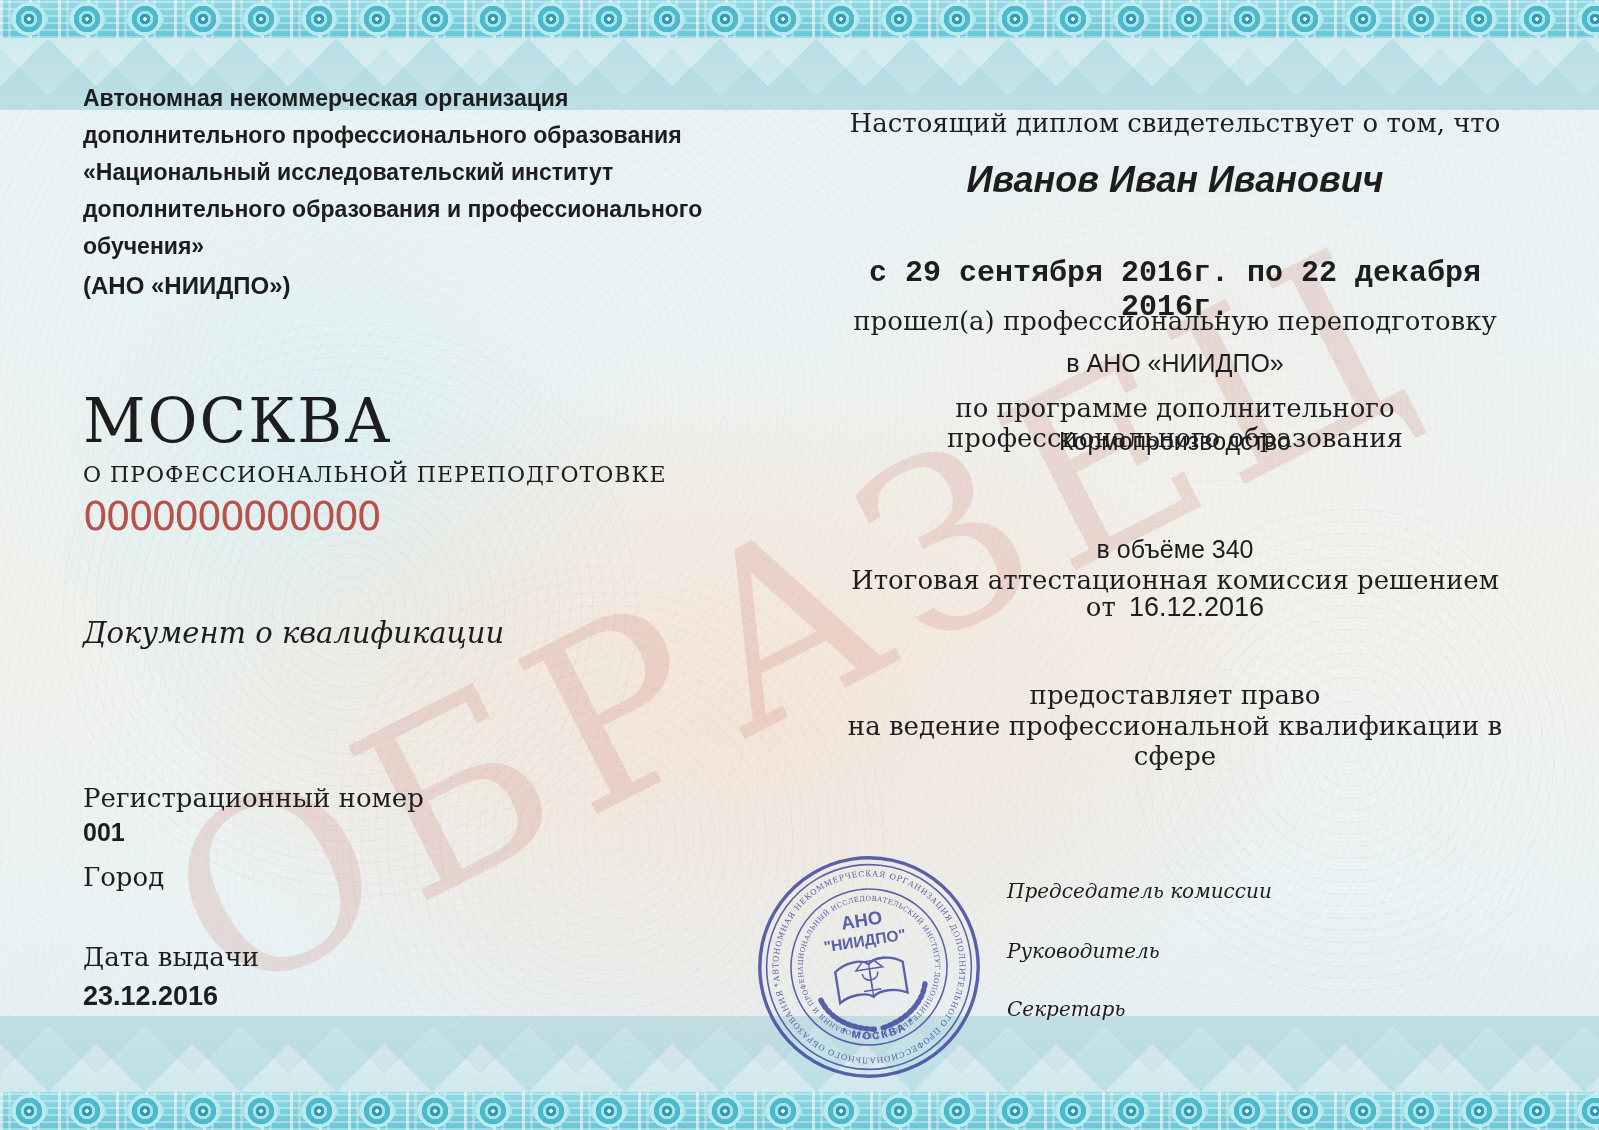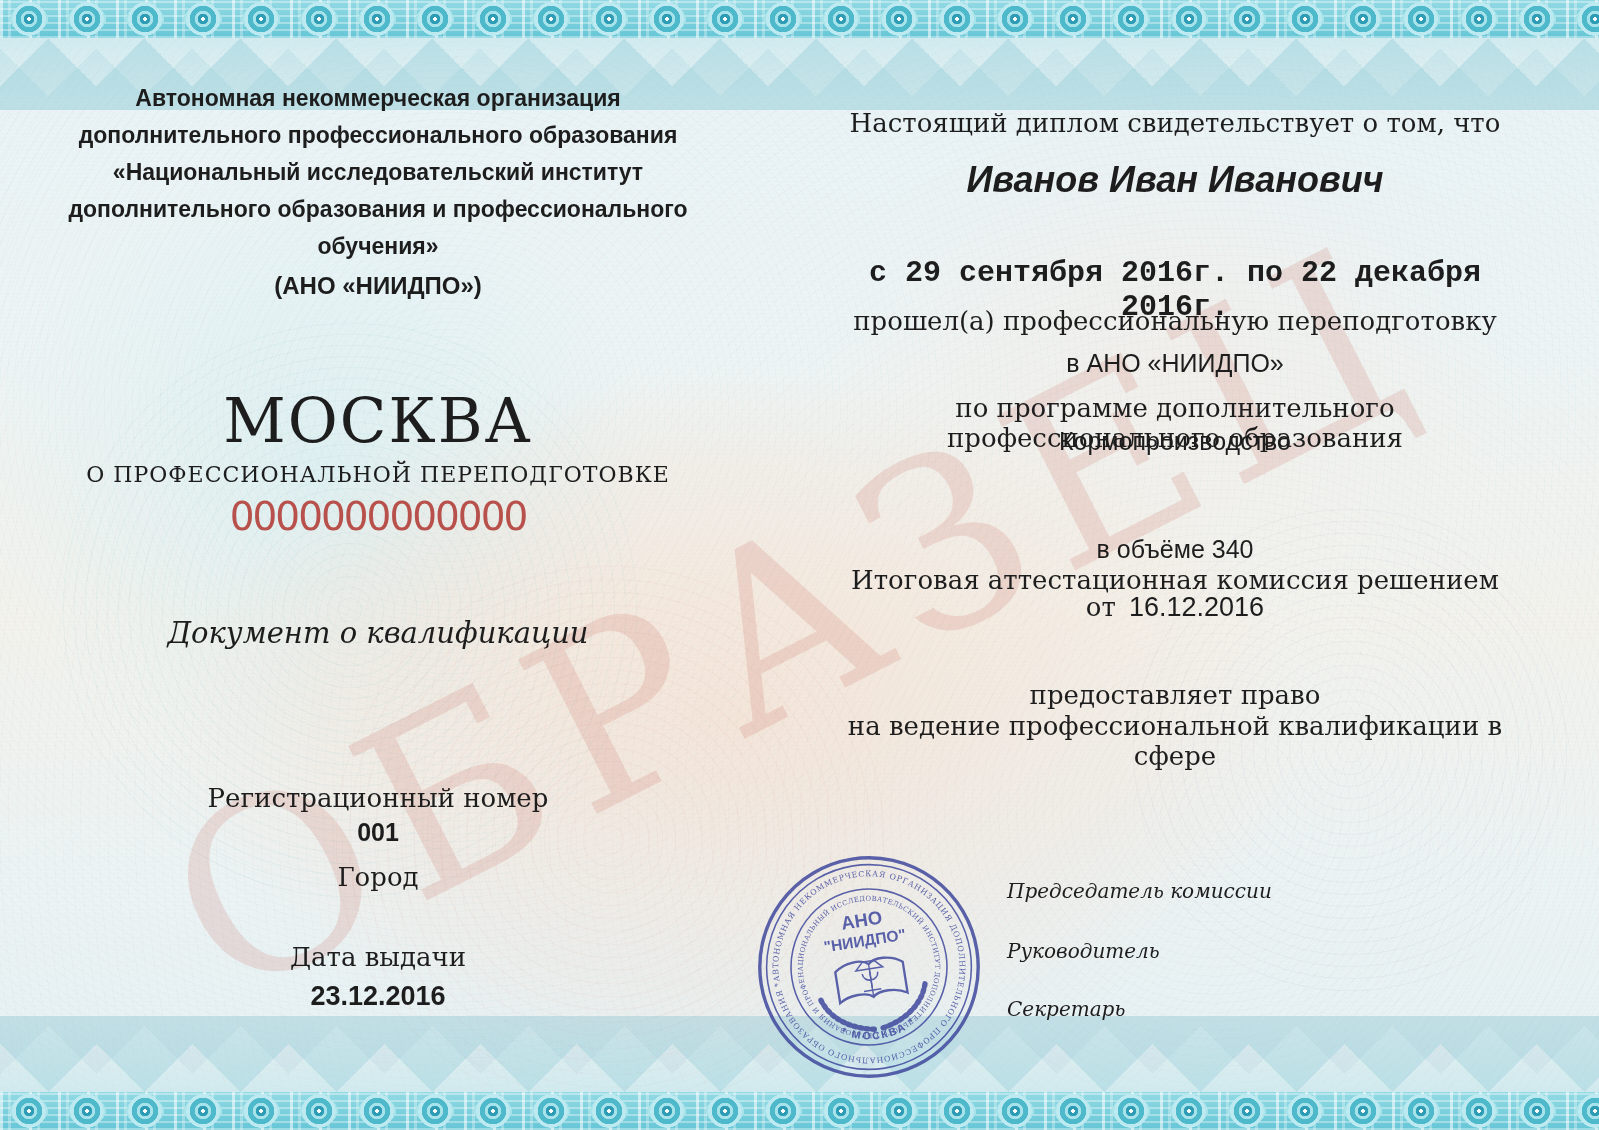"Автономная некоммерческая организация" .colL { left: 63px -> 83px; text-align: center -> none }
